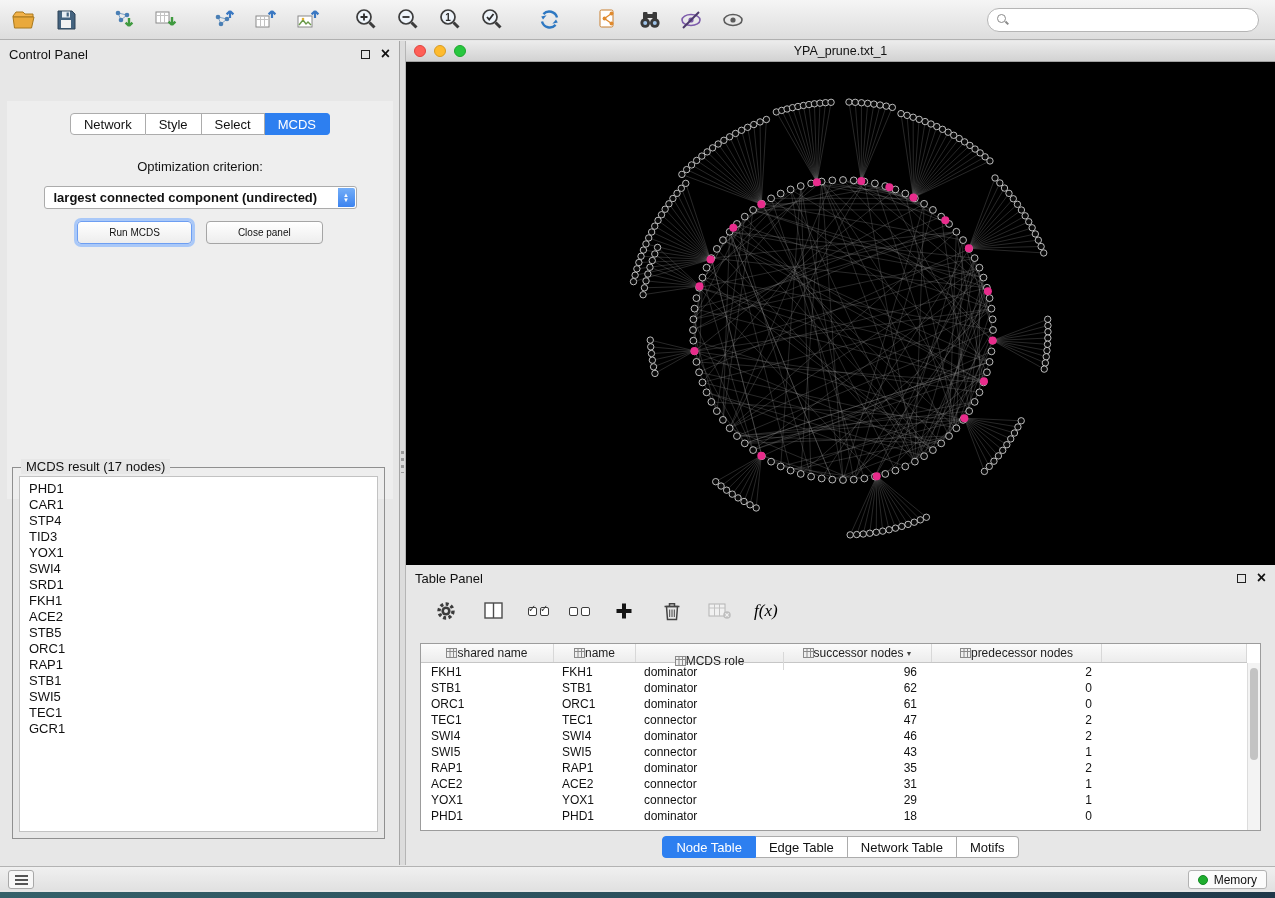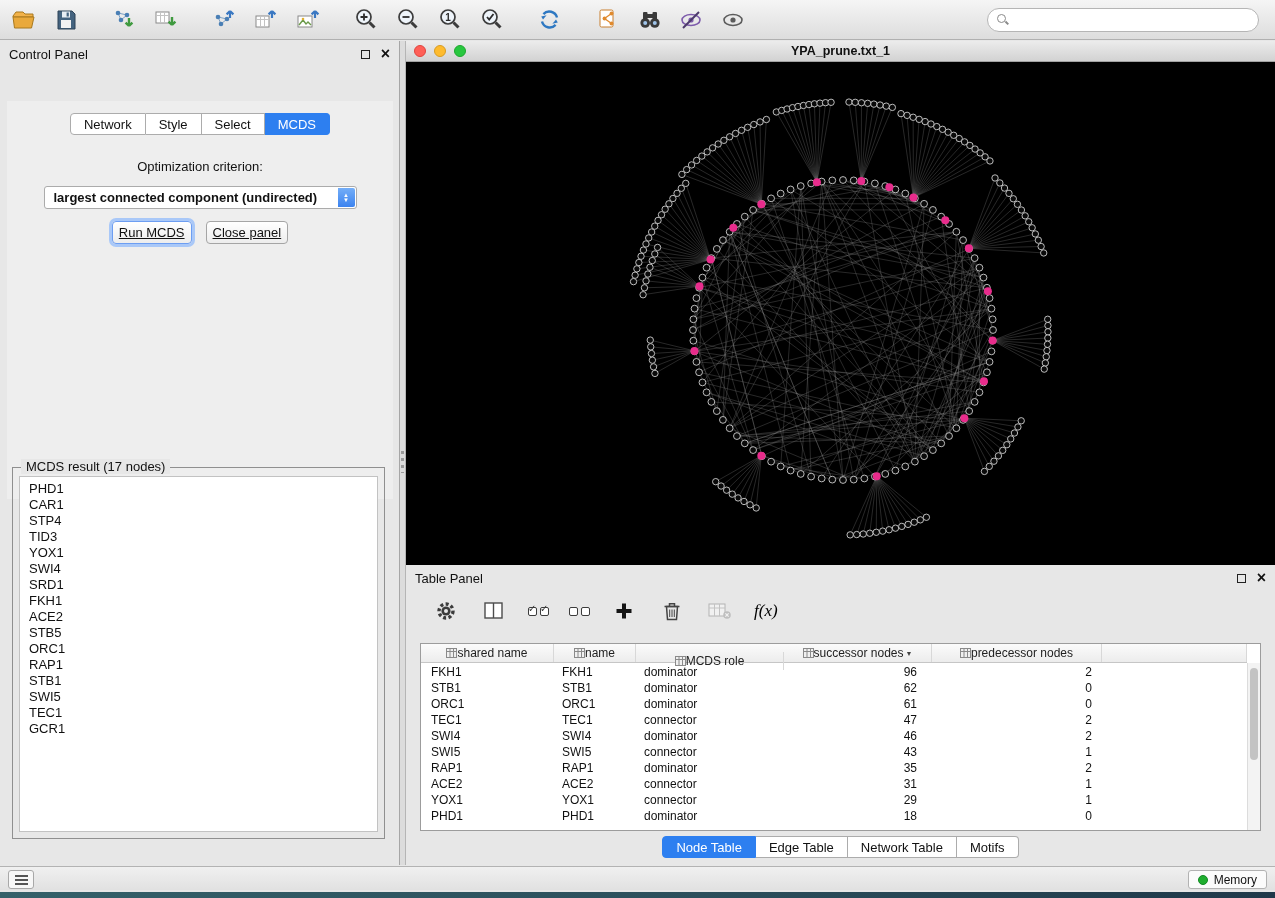"YPA_prune.txt_1" .net-title { font-weight: bold -> normal }
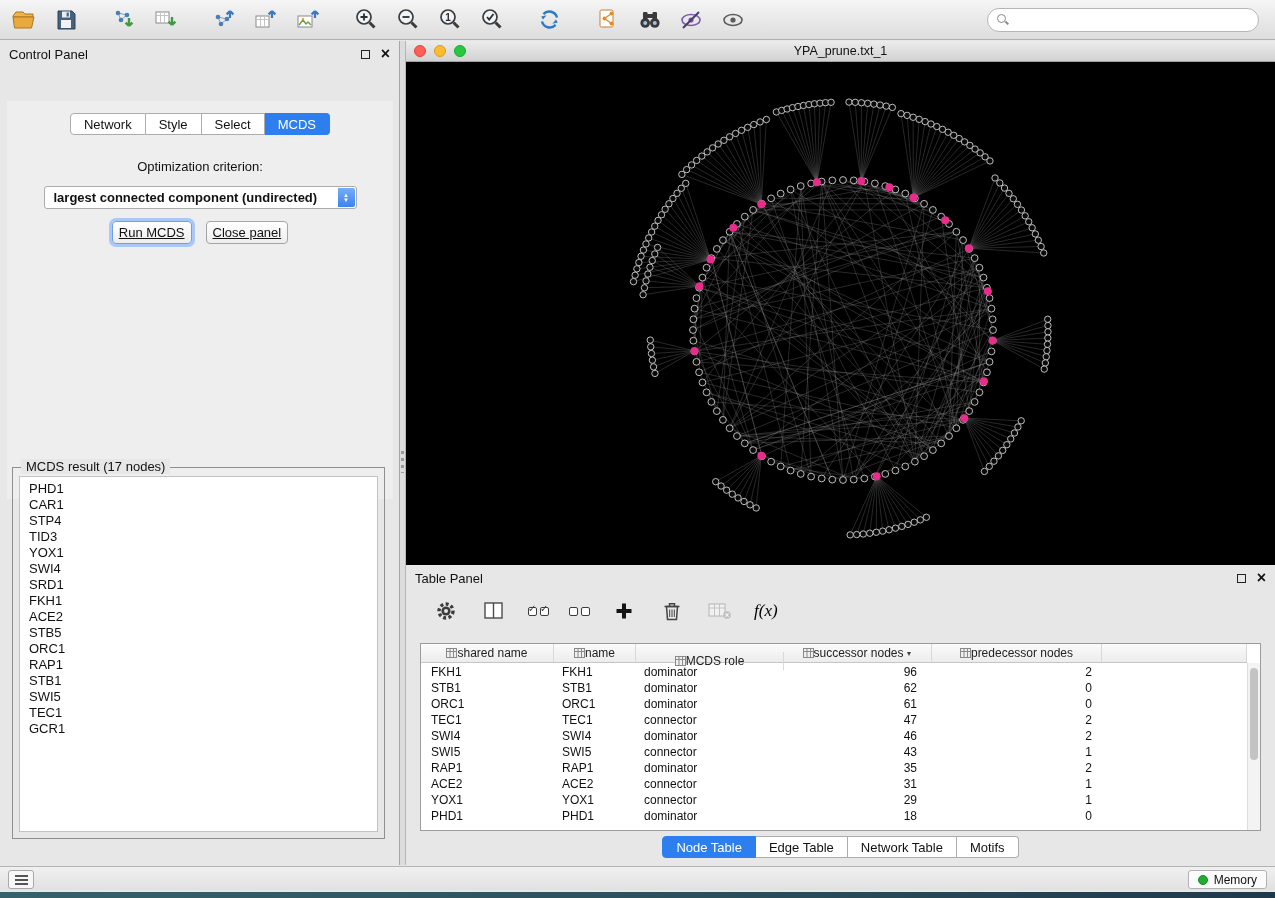"Run MCDS" .btn { font-size: 13px -> 10px; padding: 0 6px -> 0 31px; text-decoration: underline -> none }
